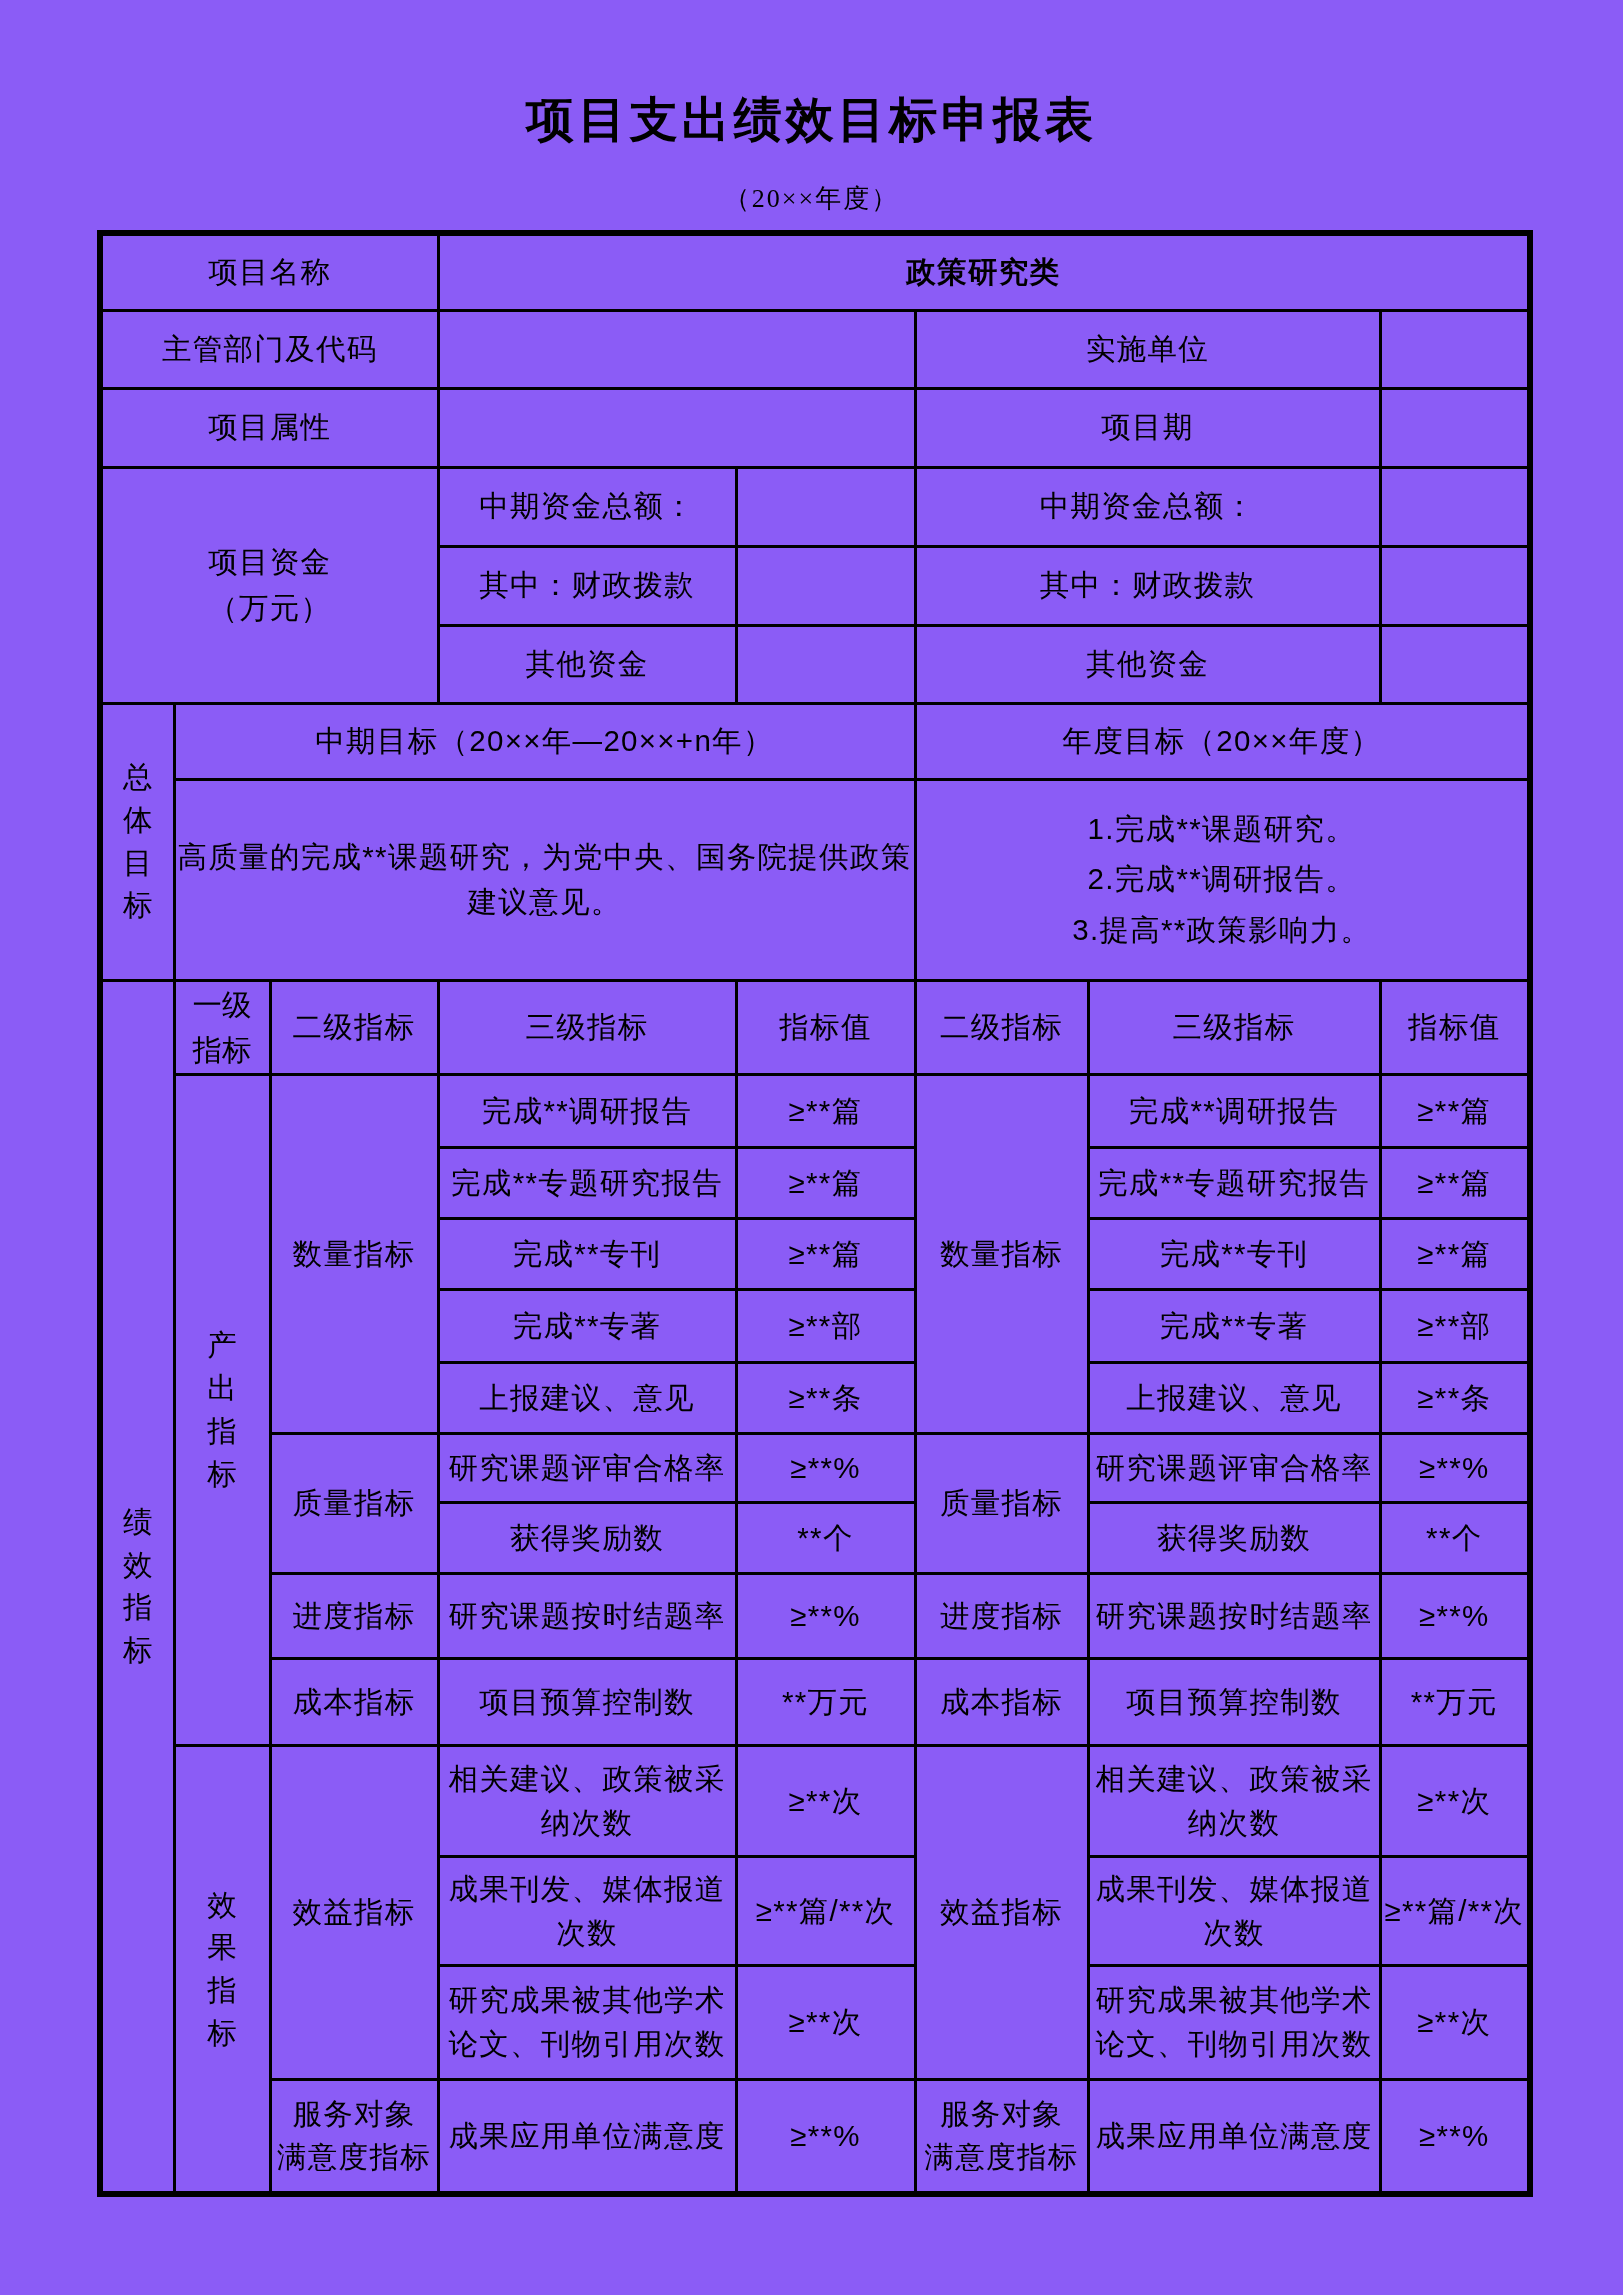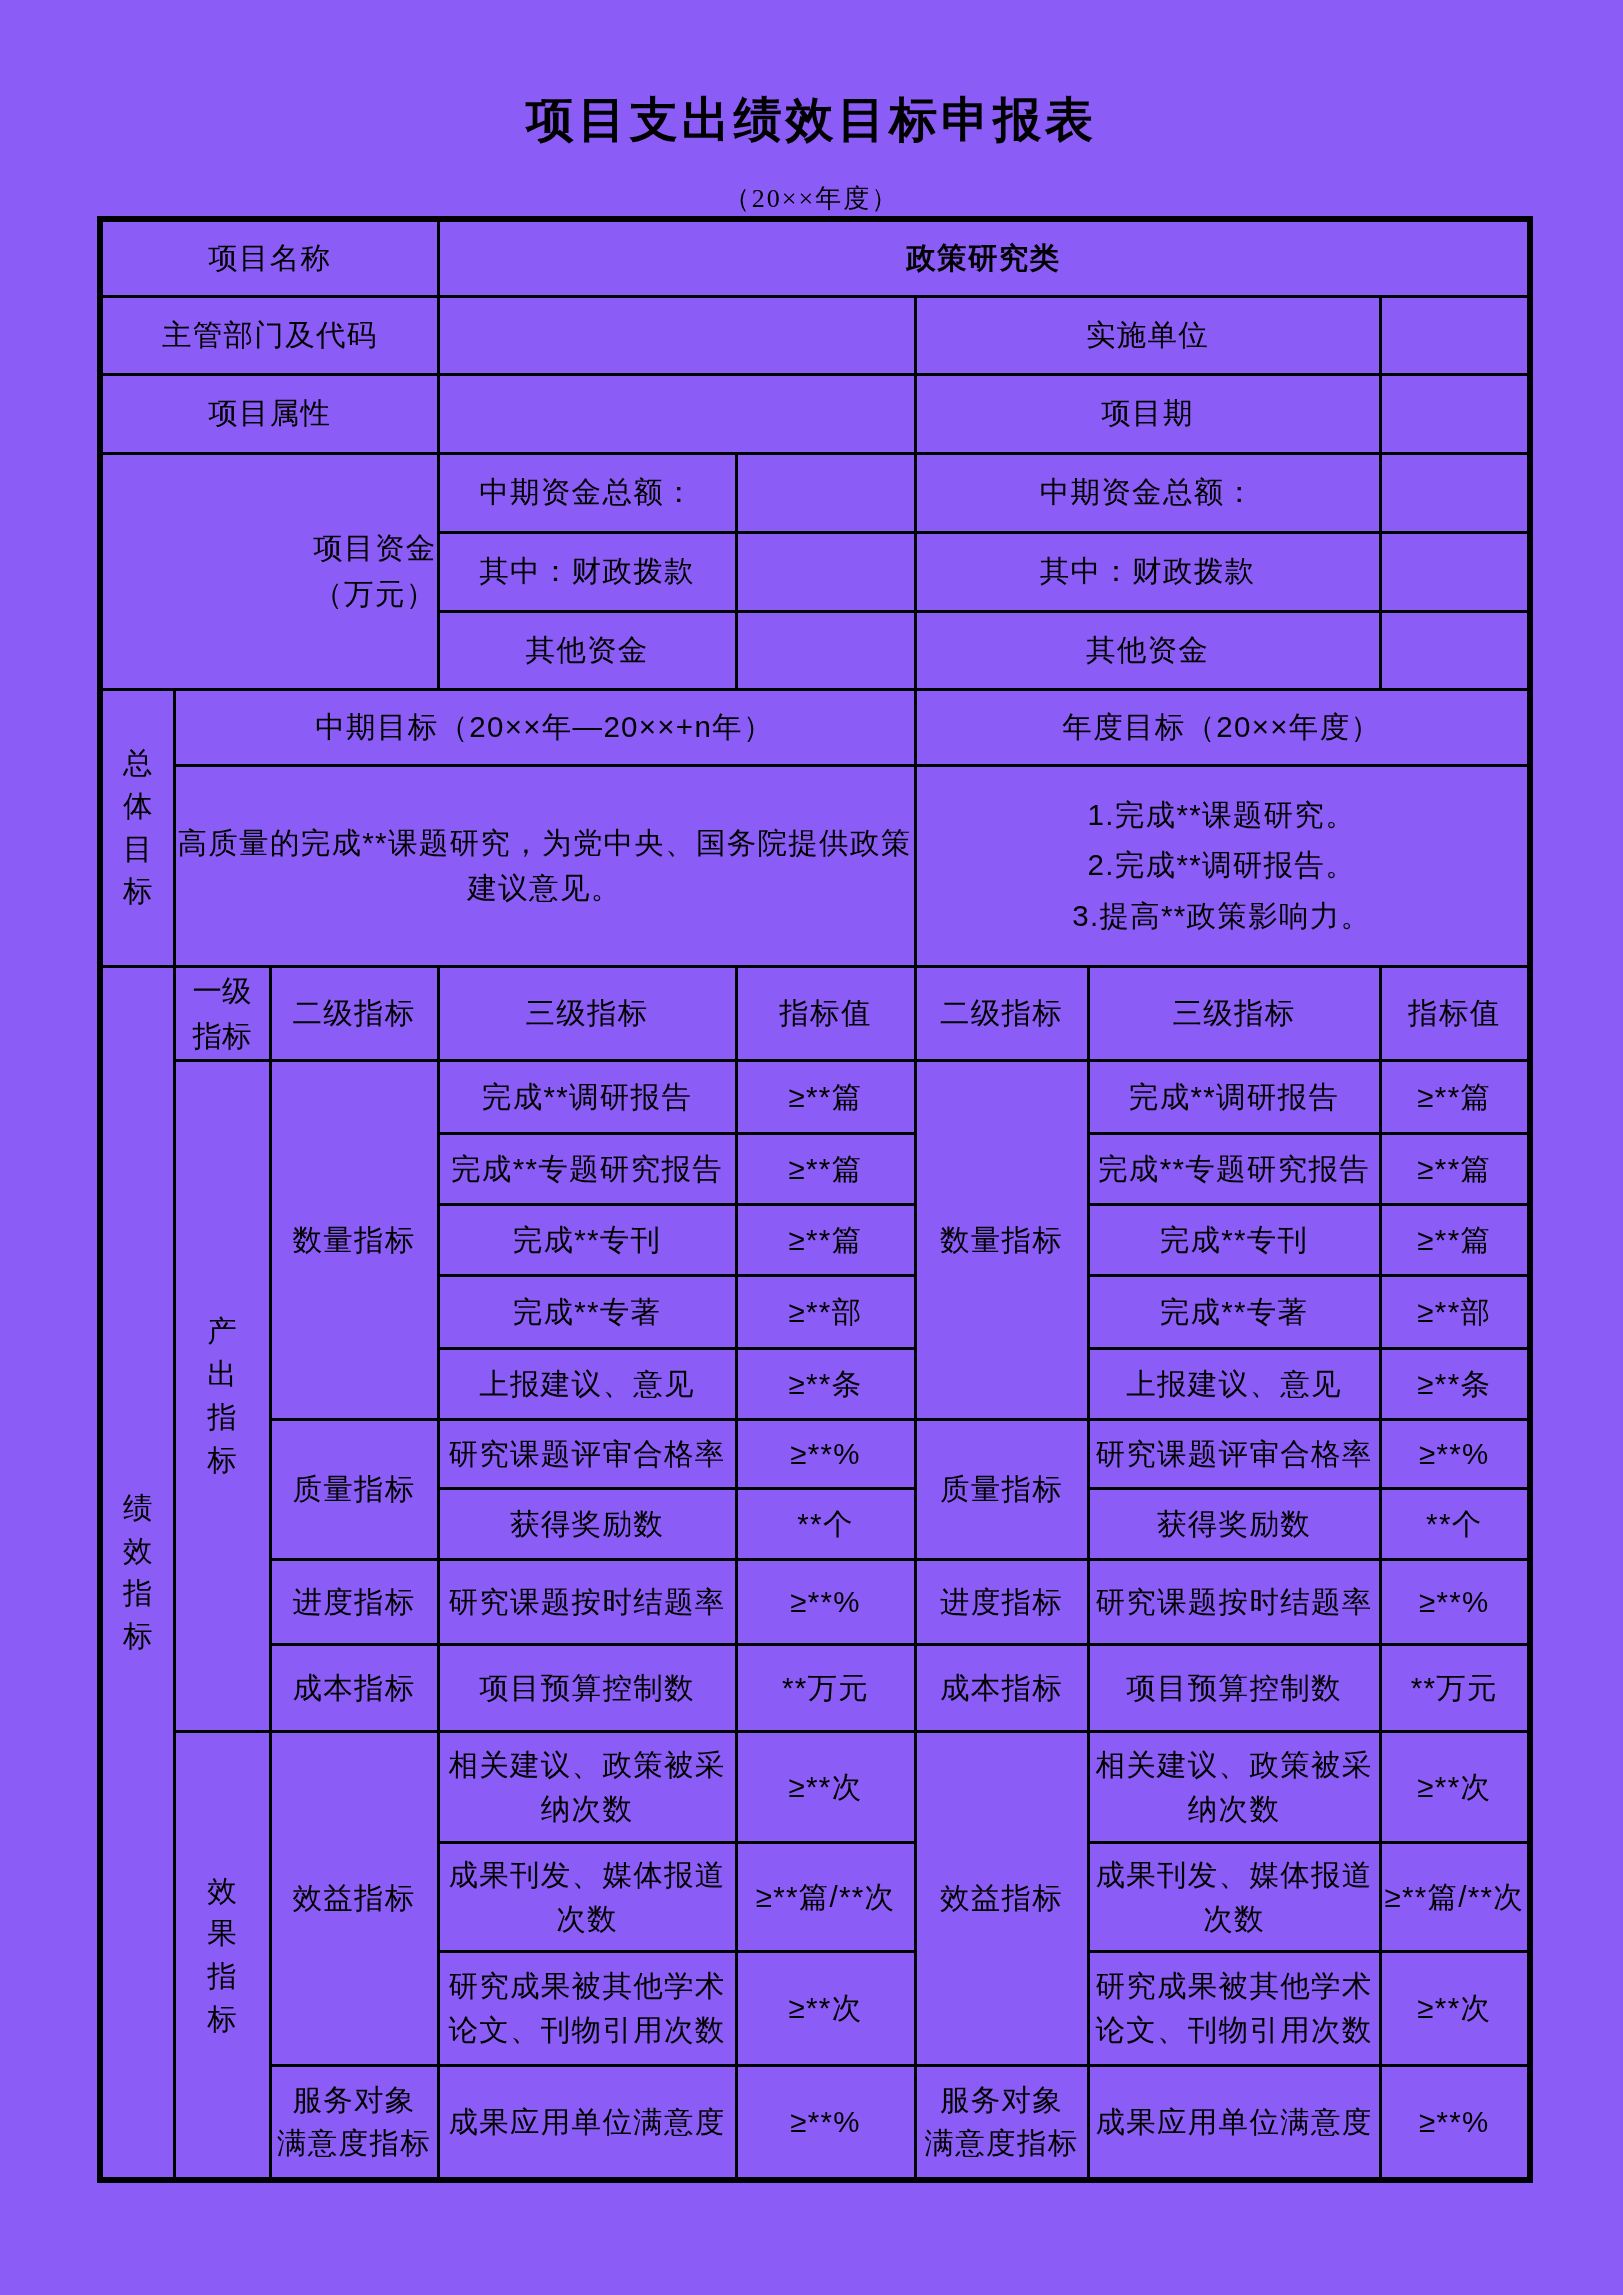"项目名称" table.form { top: 216px -> 230px }
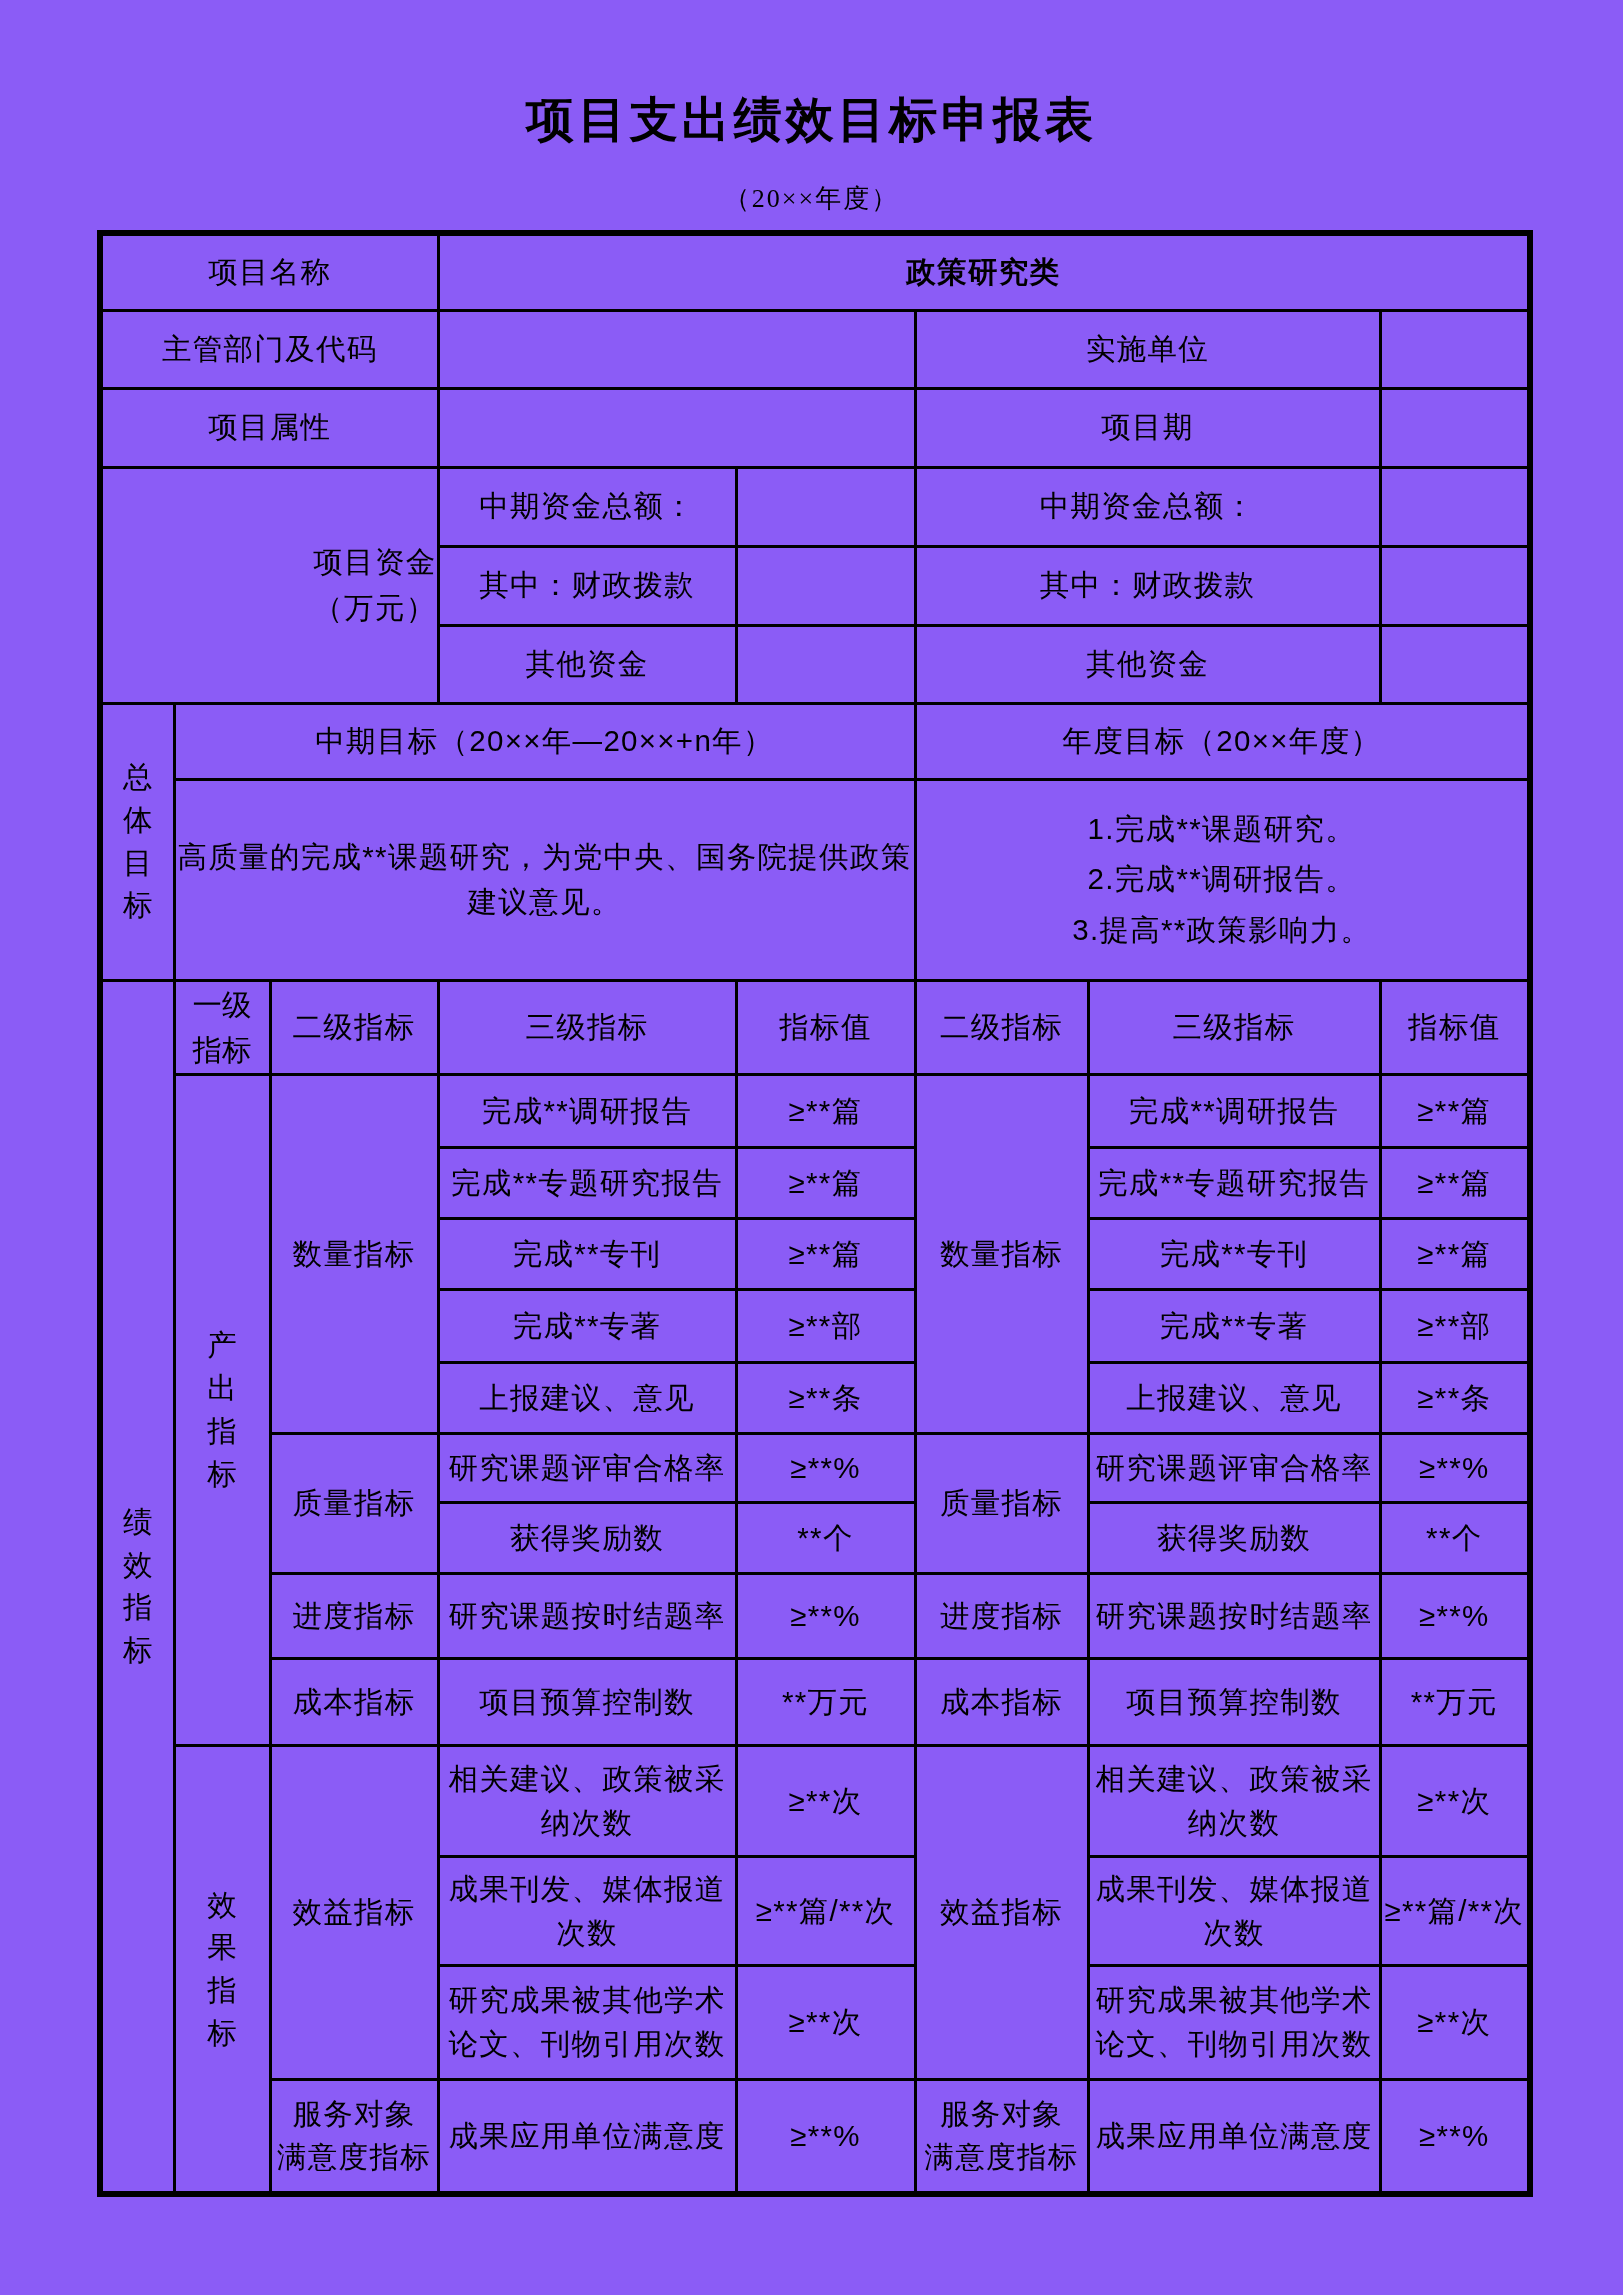"项目资金" .stack { text-align: right -> none }
